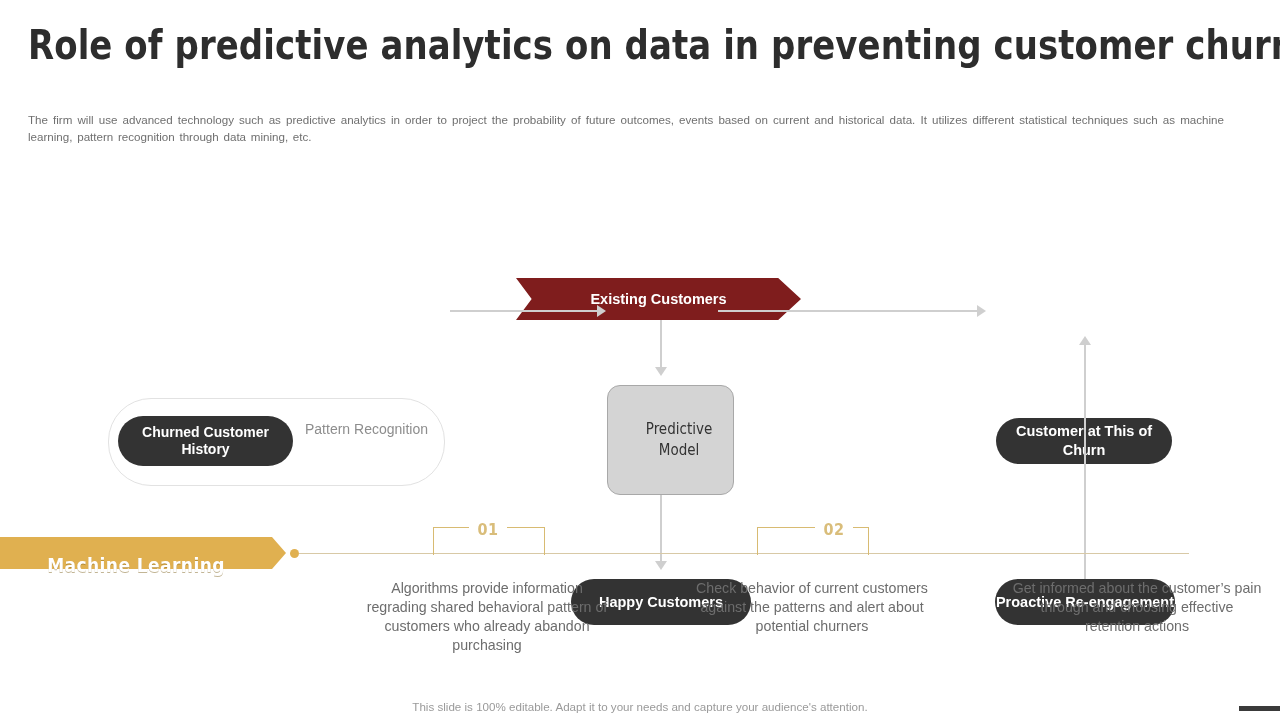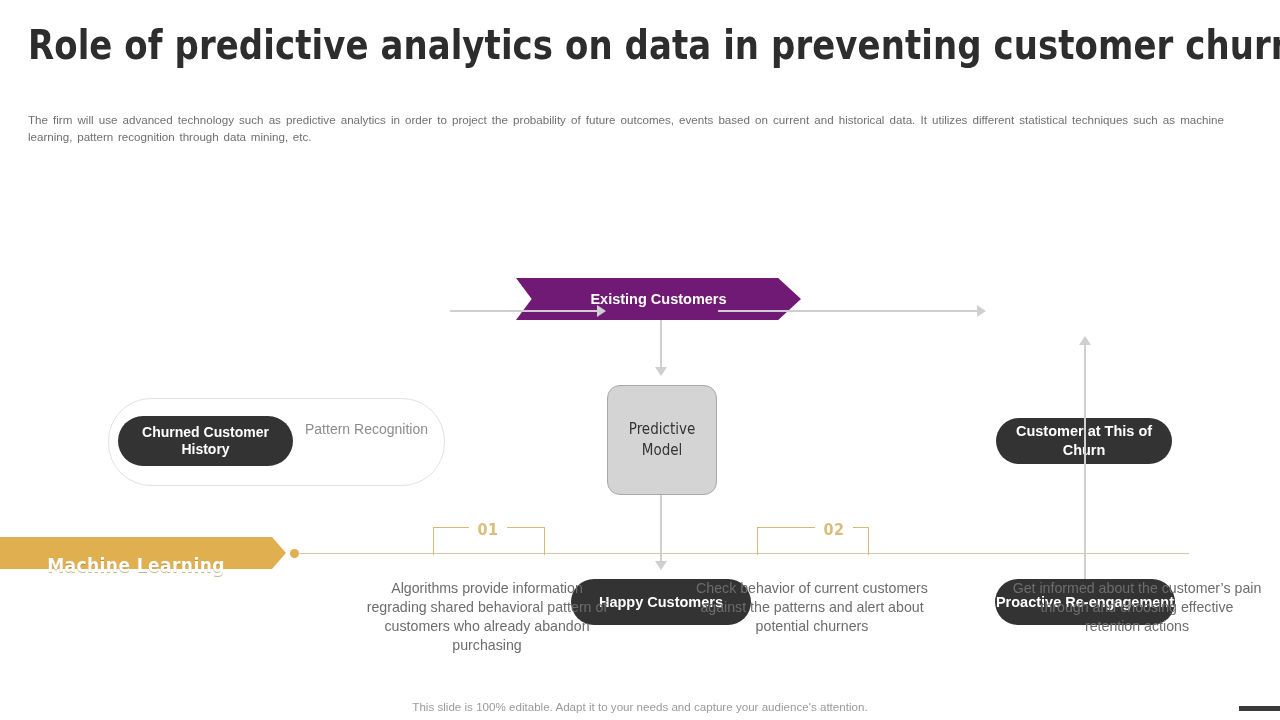"Existing Customers" .chev { background: #701a75 -> #7f1d1d }
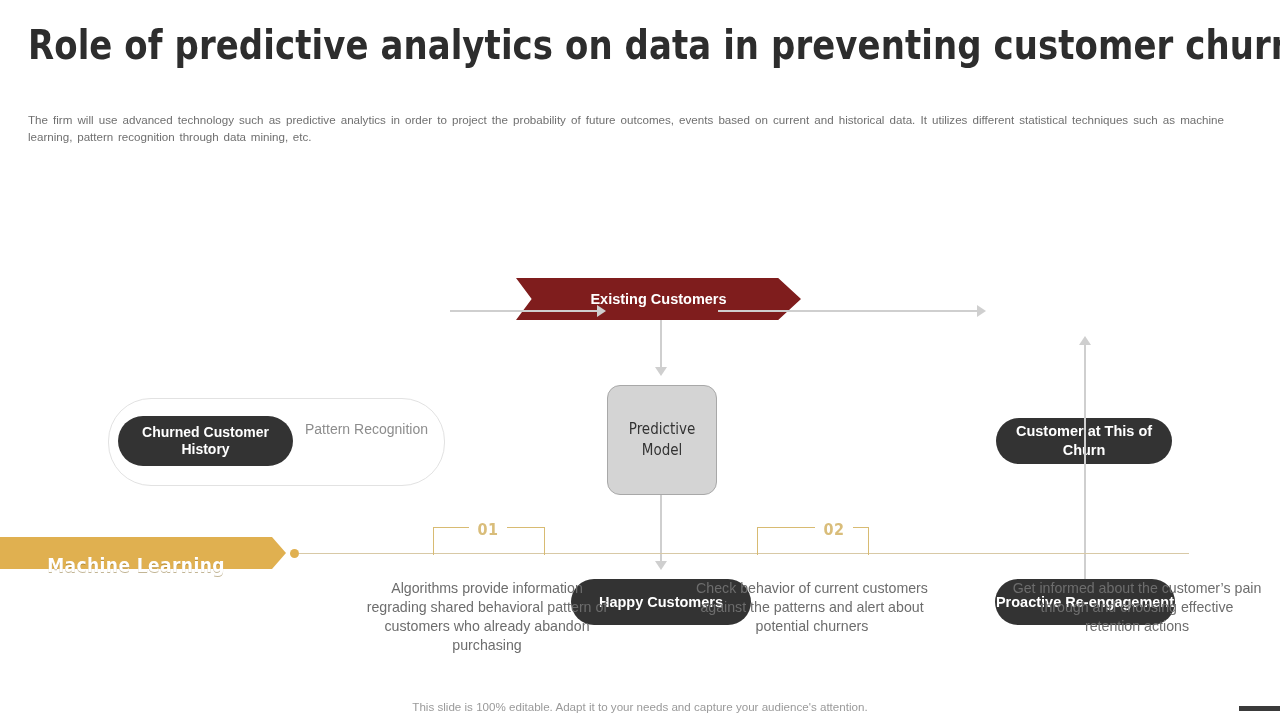"Predictive Model" .model-box { padding-left: none -> 17px }
